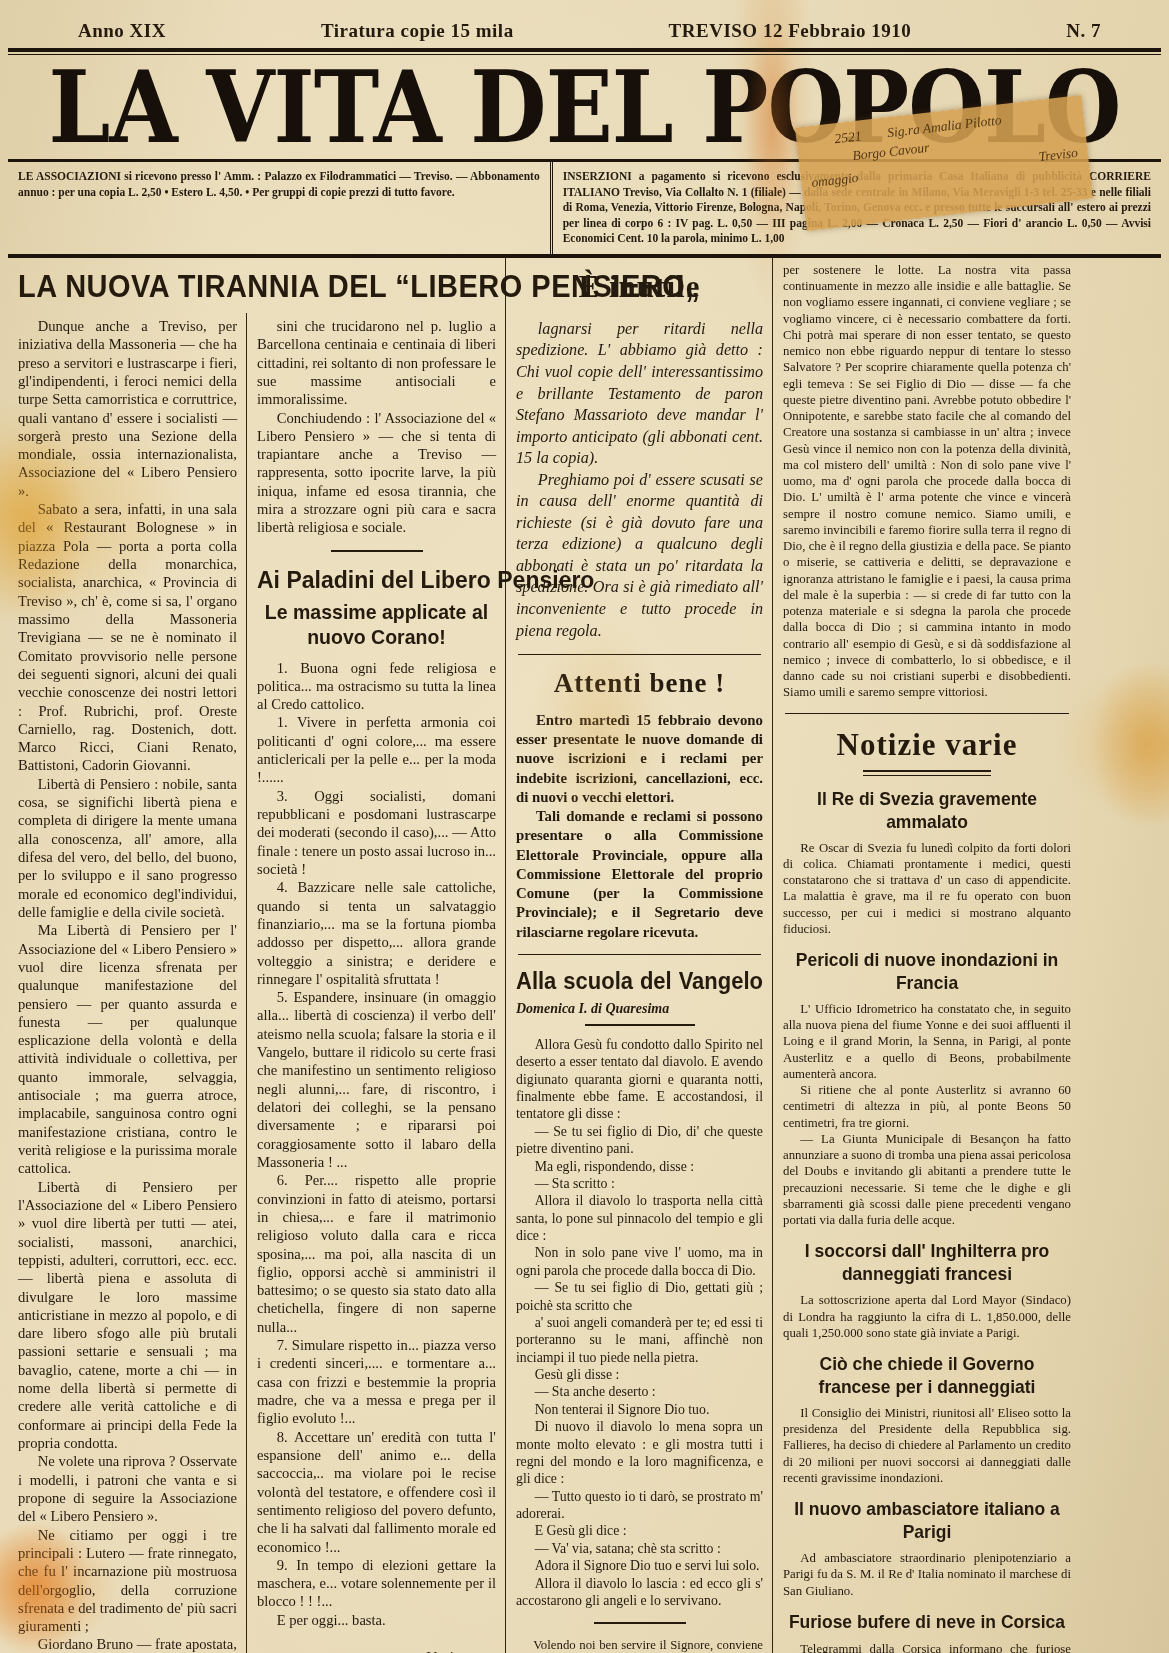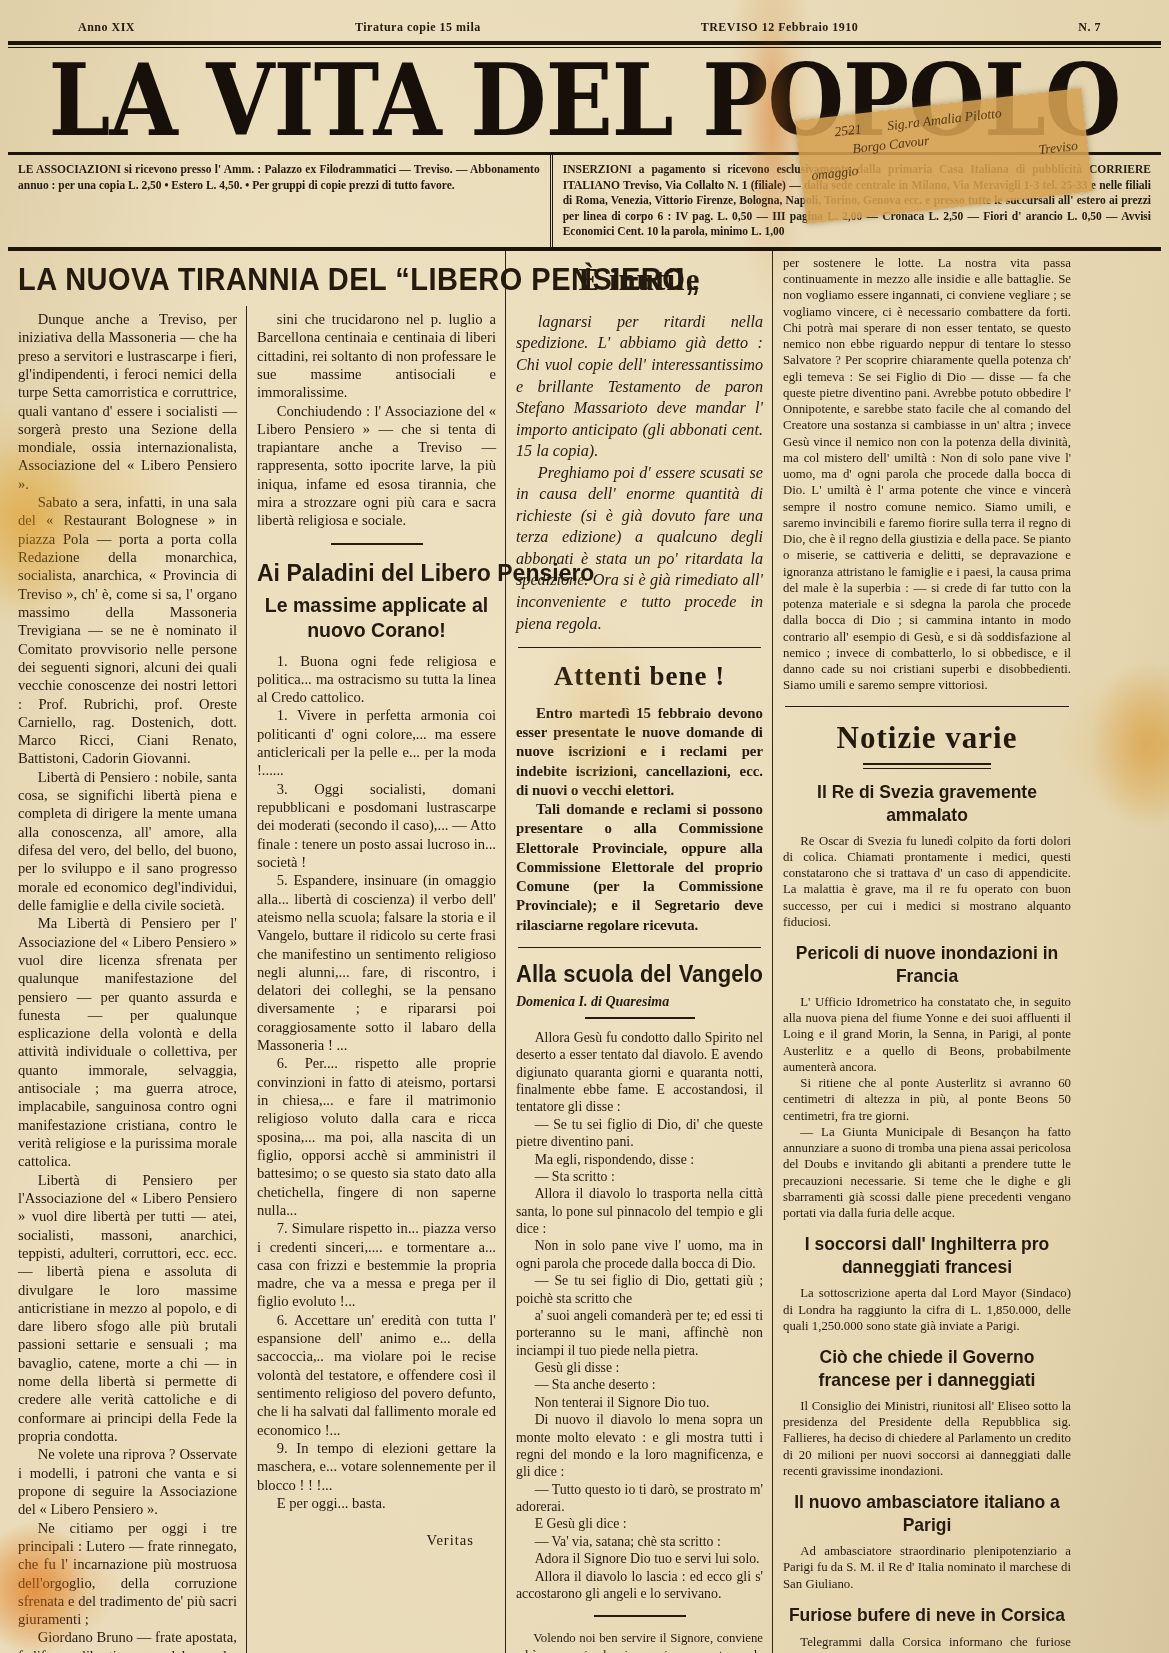"Anno XIX" .topline { font-size: 12px -> 19px }
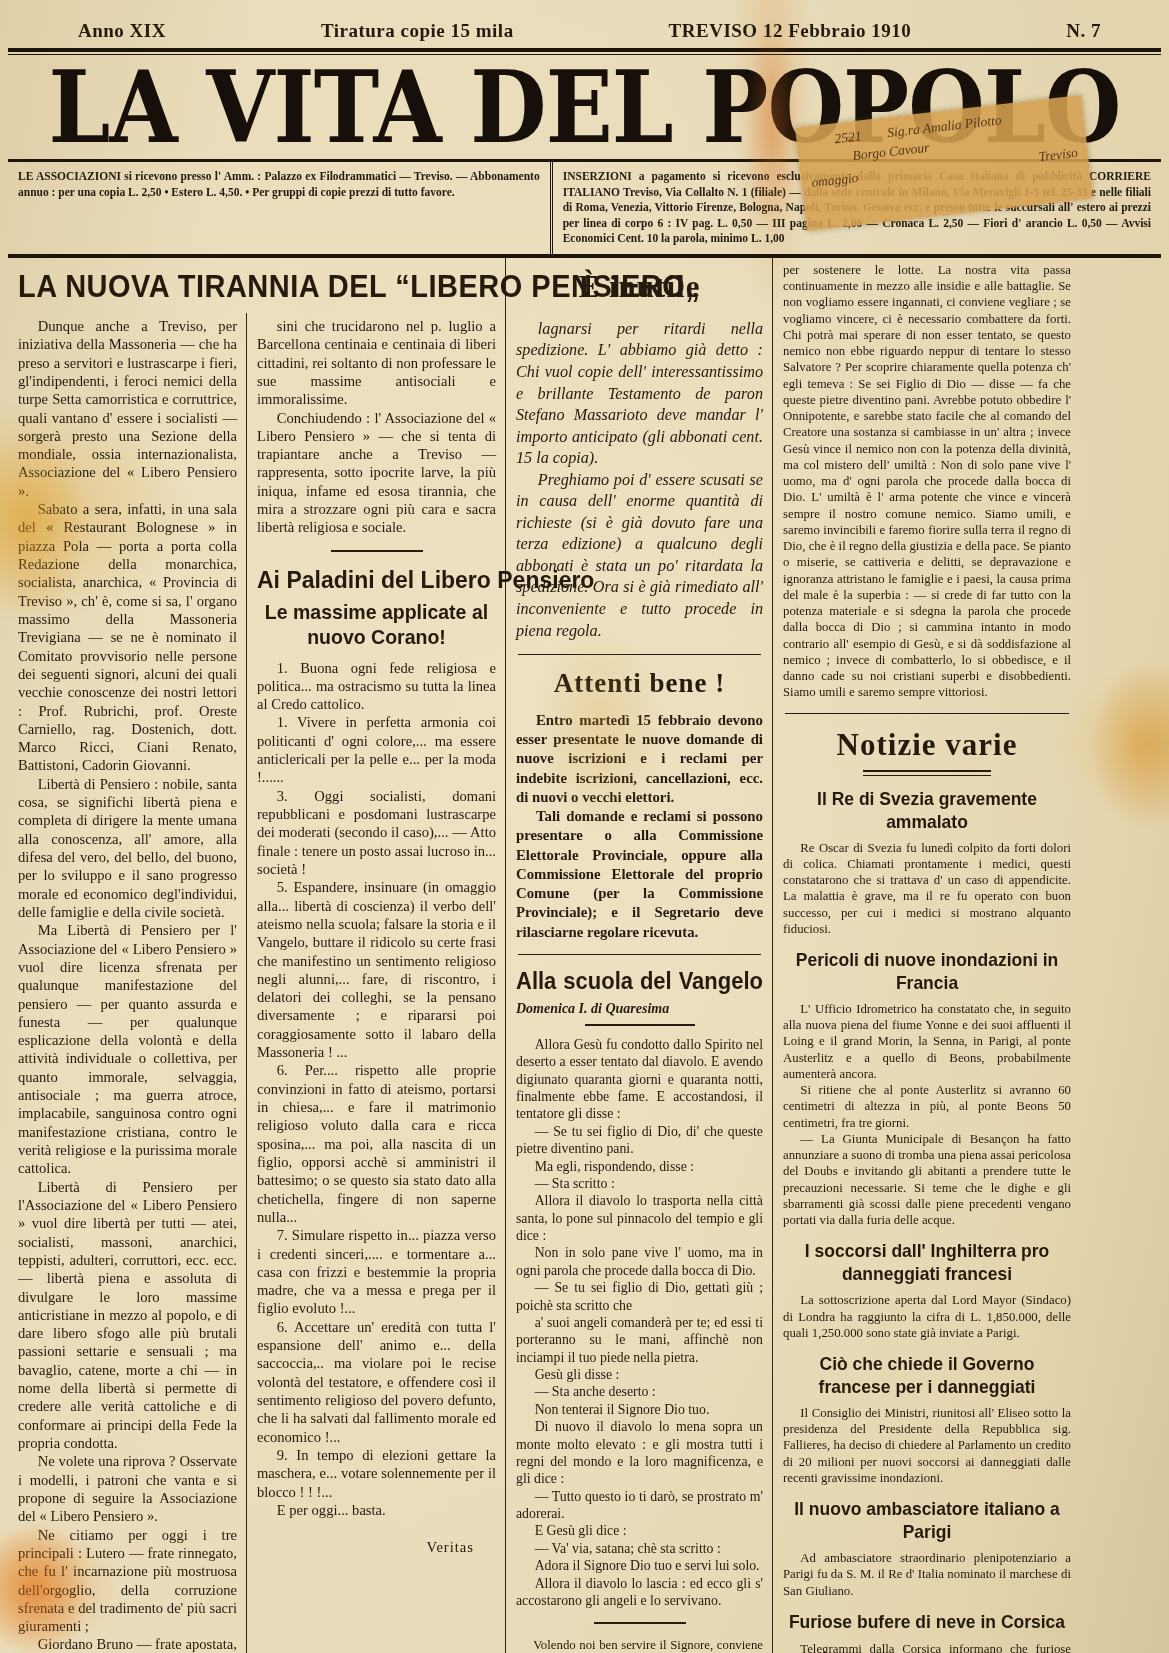"4. Bazzicare nelle sale cattoliche," p.para { html: none -> <p>4. Bazzicare nelle sale cattoliche, quando si tenta un salvataggio finanziario,... ma se la fortuna piomba addosso per dispetto,... allora grande volteggio a sinistra; e deridere e rinnegare l' ospitalità sfruttata !</p> }
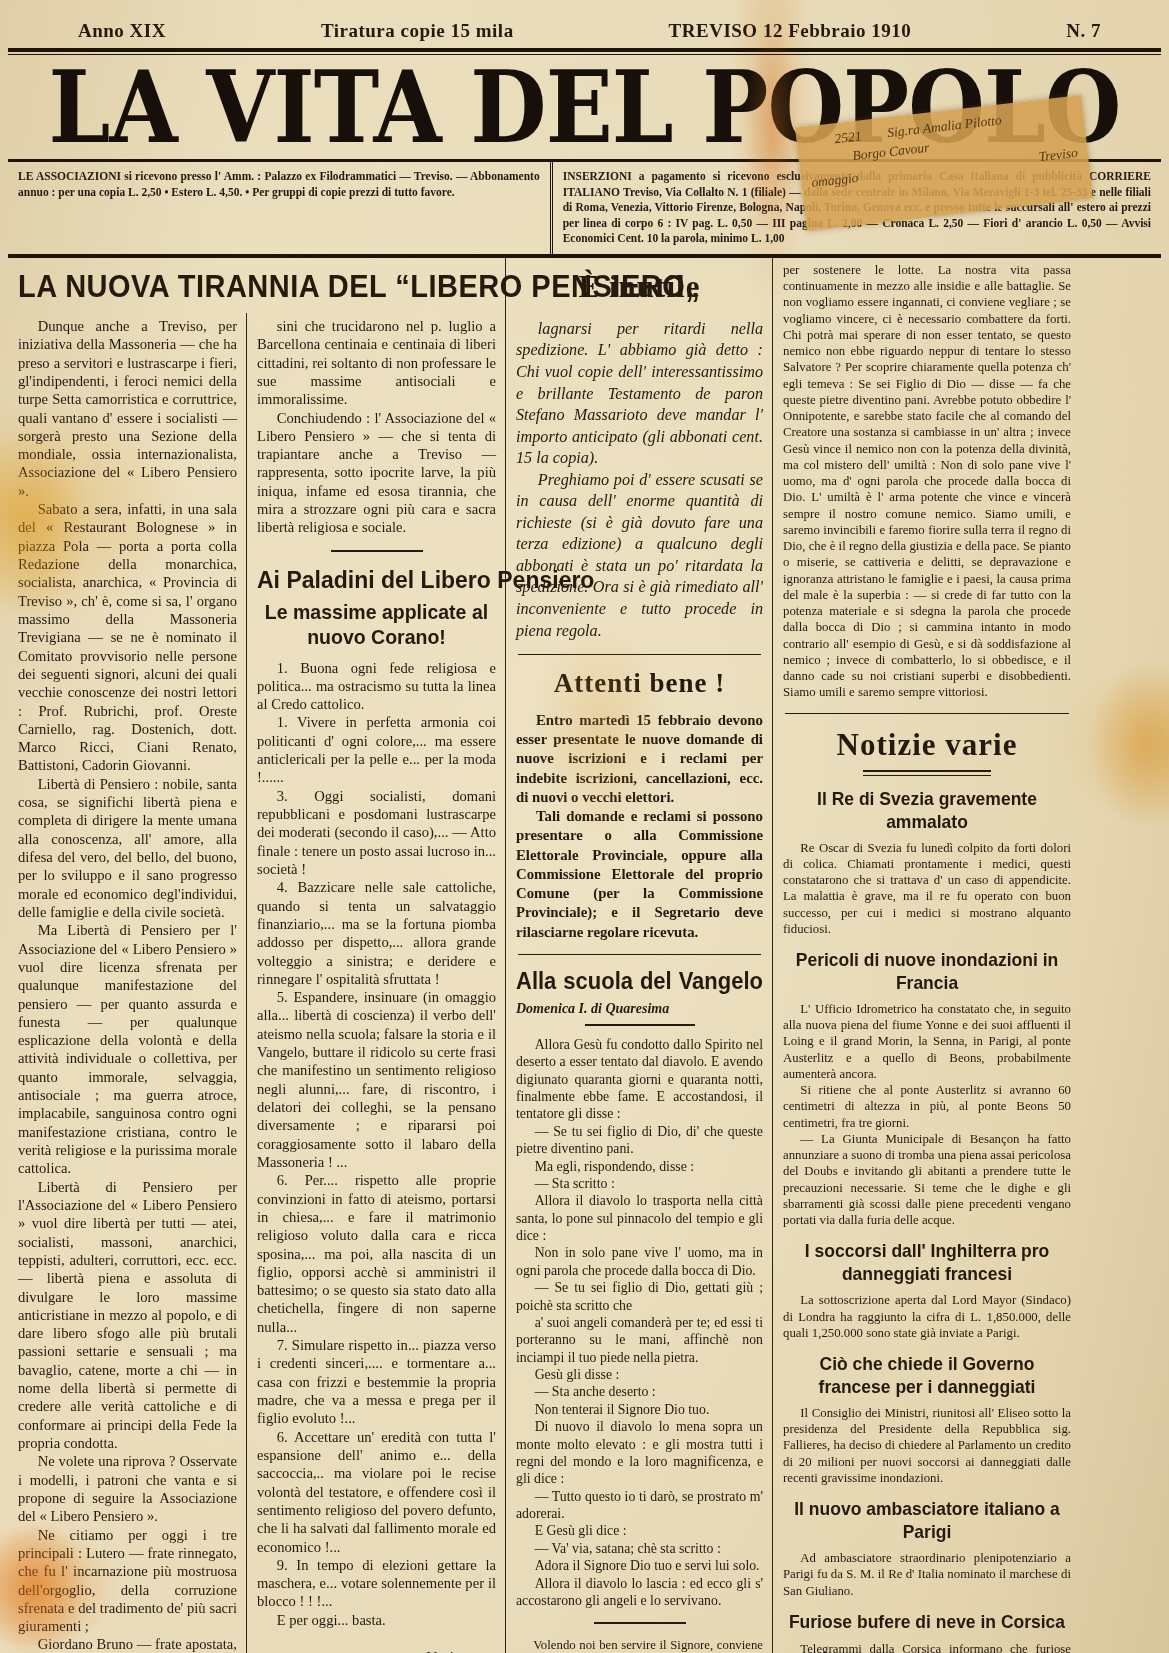"6. Accettare un' eredità con" p.para { text: 6 -> 8 }
